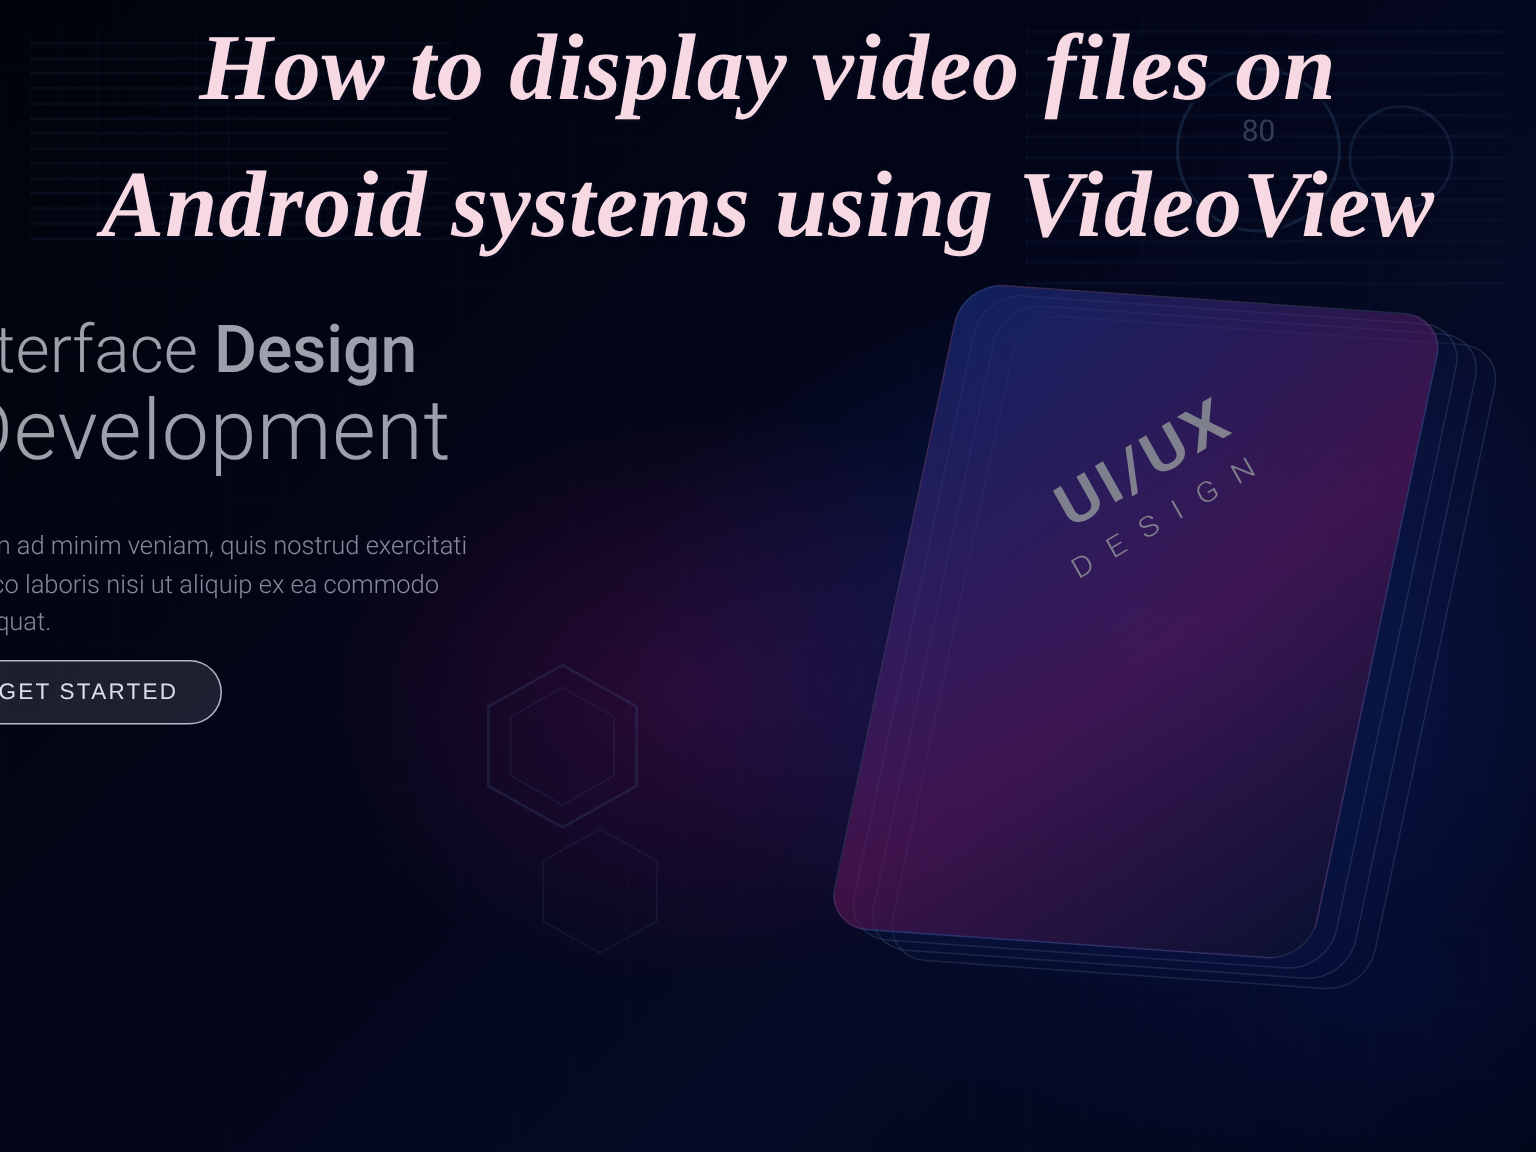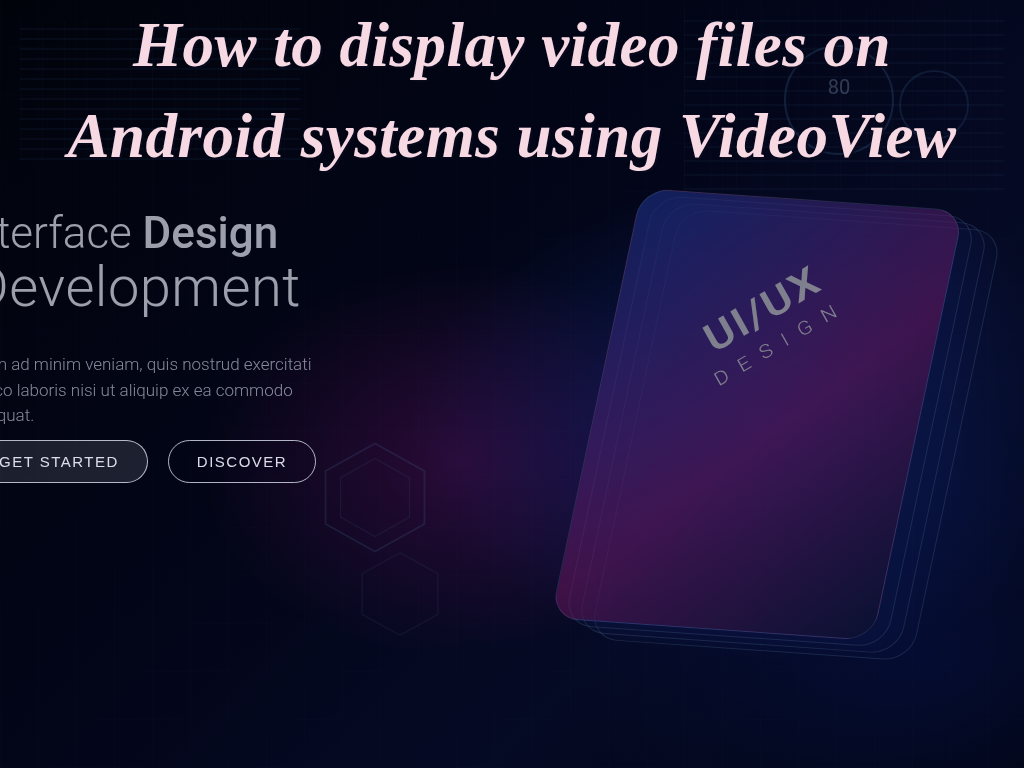"DISCOVER" button.btn { html: <button>DISCOVER</button> -> none }
